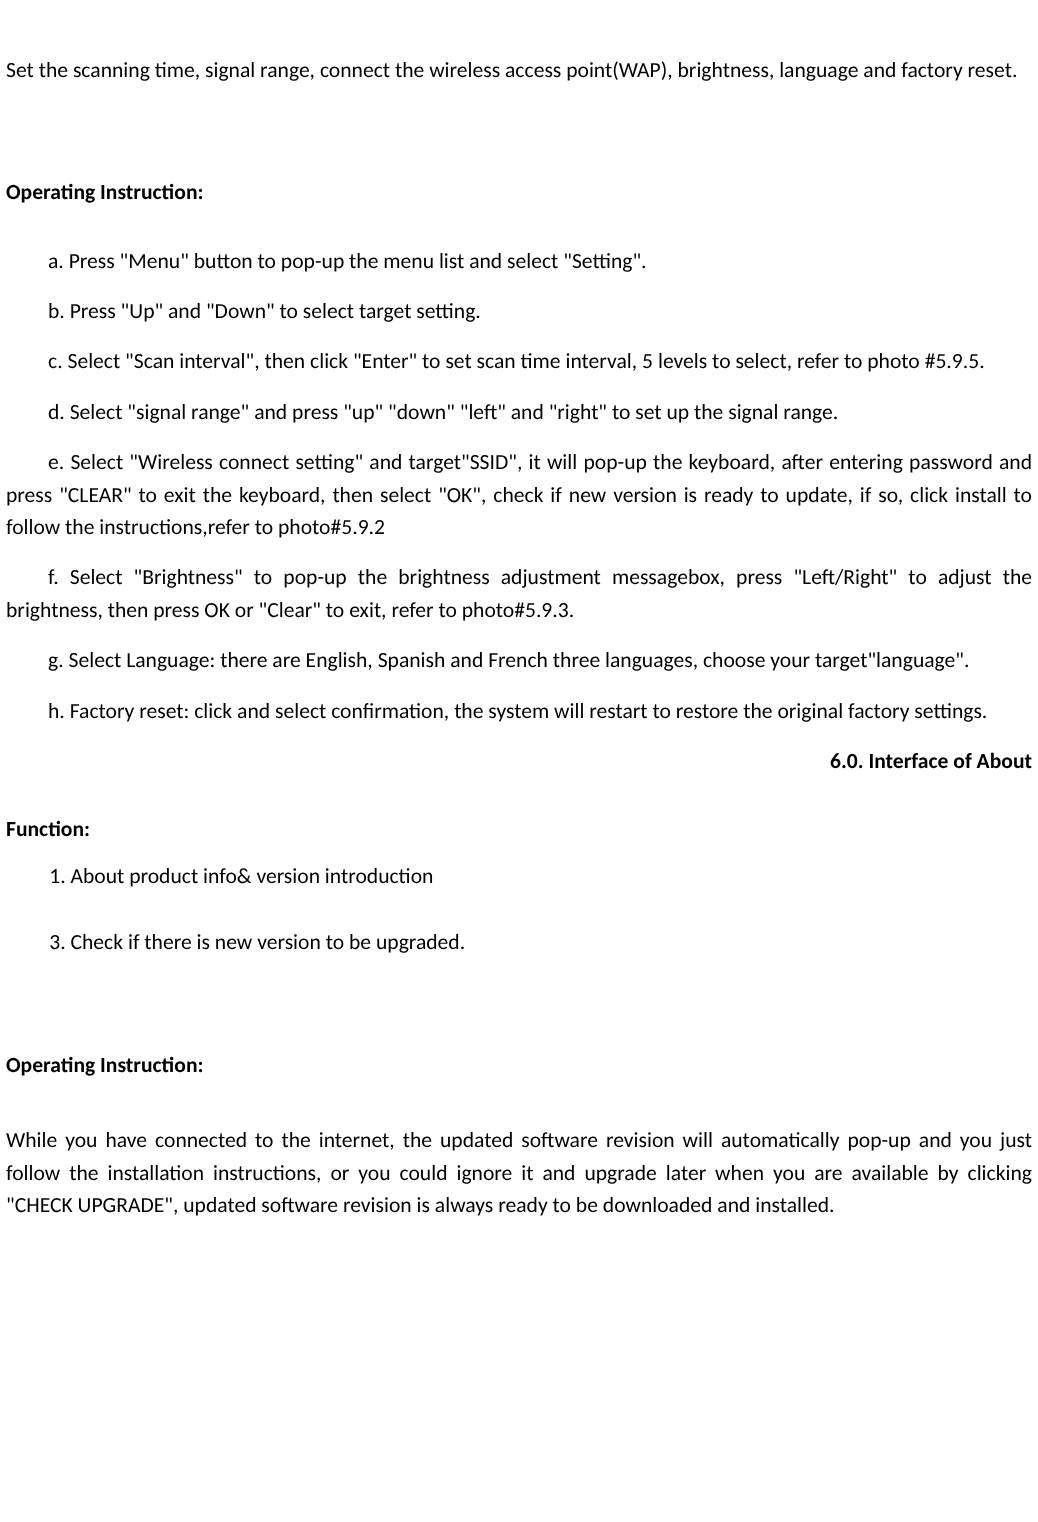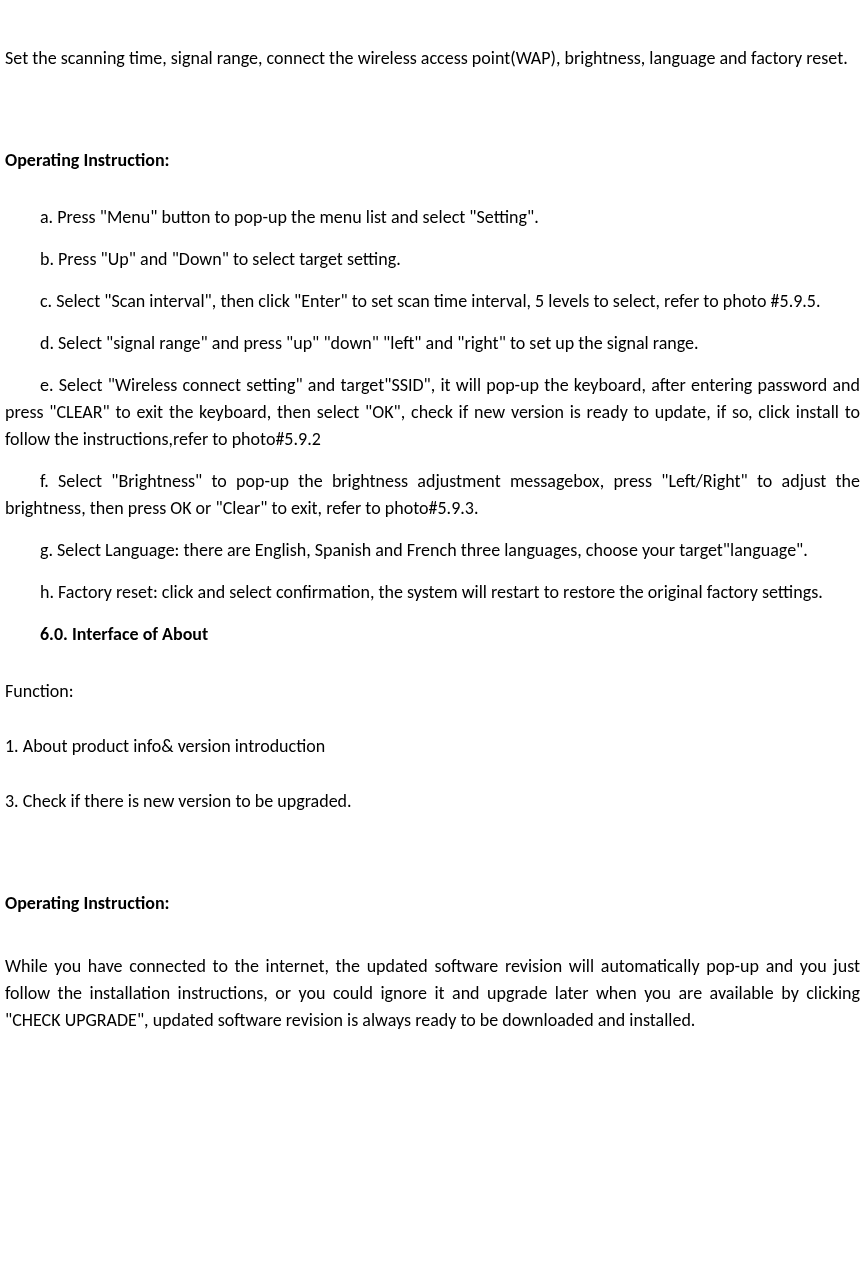"6.0. Interface of About" .section-title { text-align: none -> right }
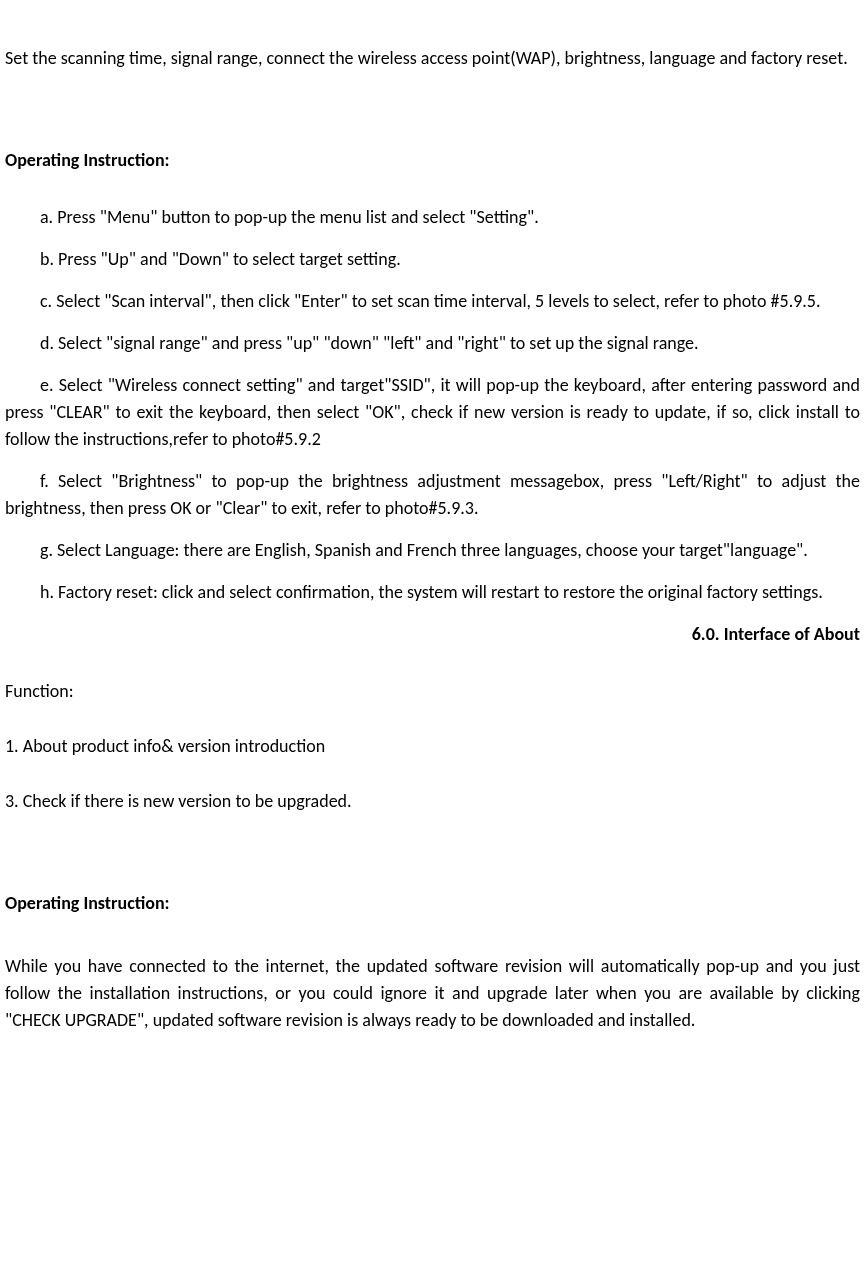"Function:" .func-heading { font-weight: normal -> bold; margin-bottom: 28px -> 12px }
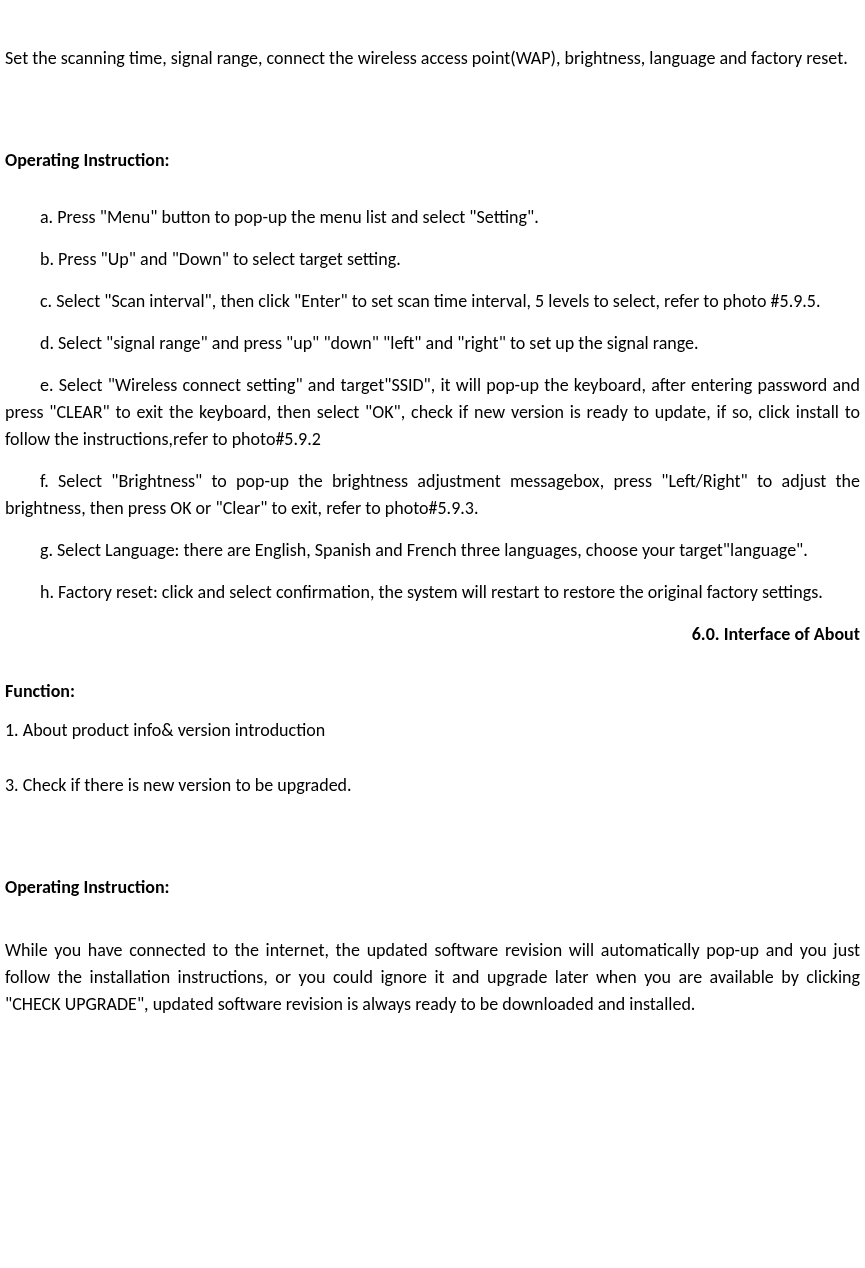"1. About product info& version" .func-item { margin-left: none -> 36px }
